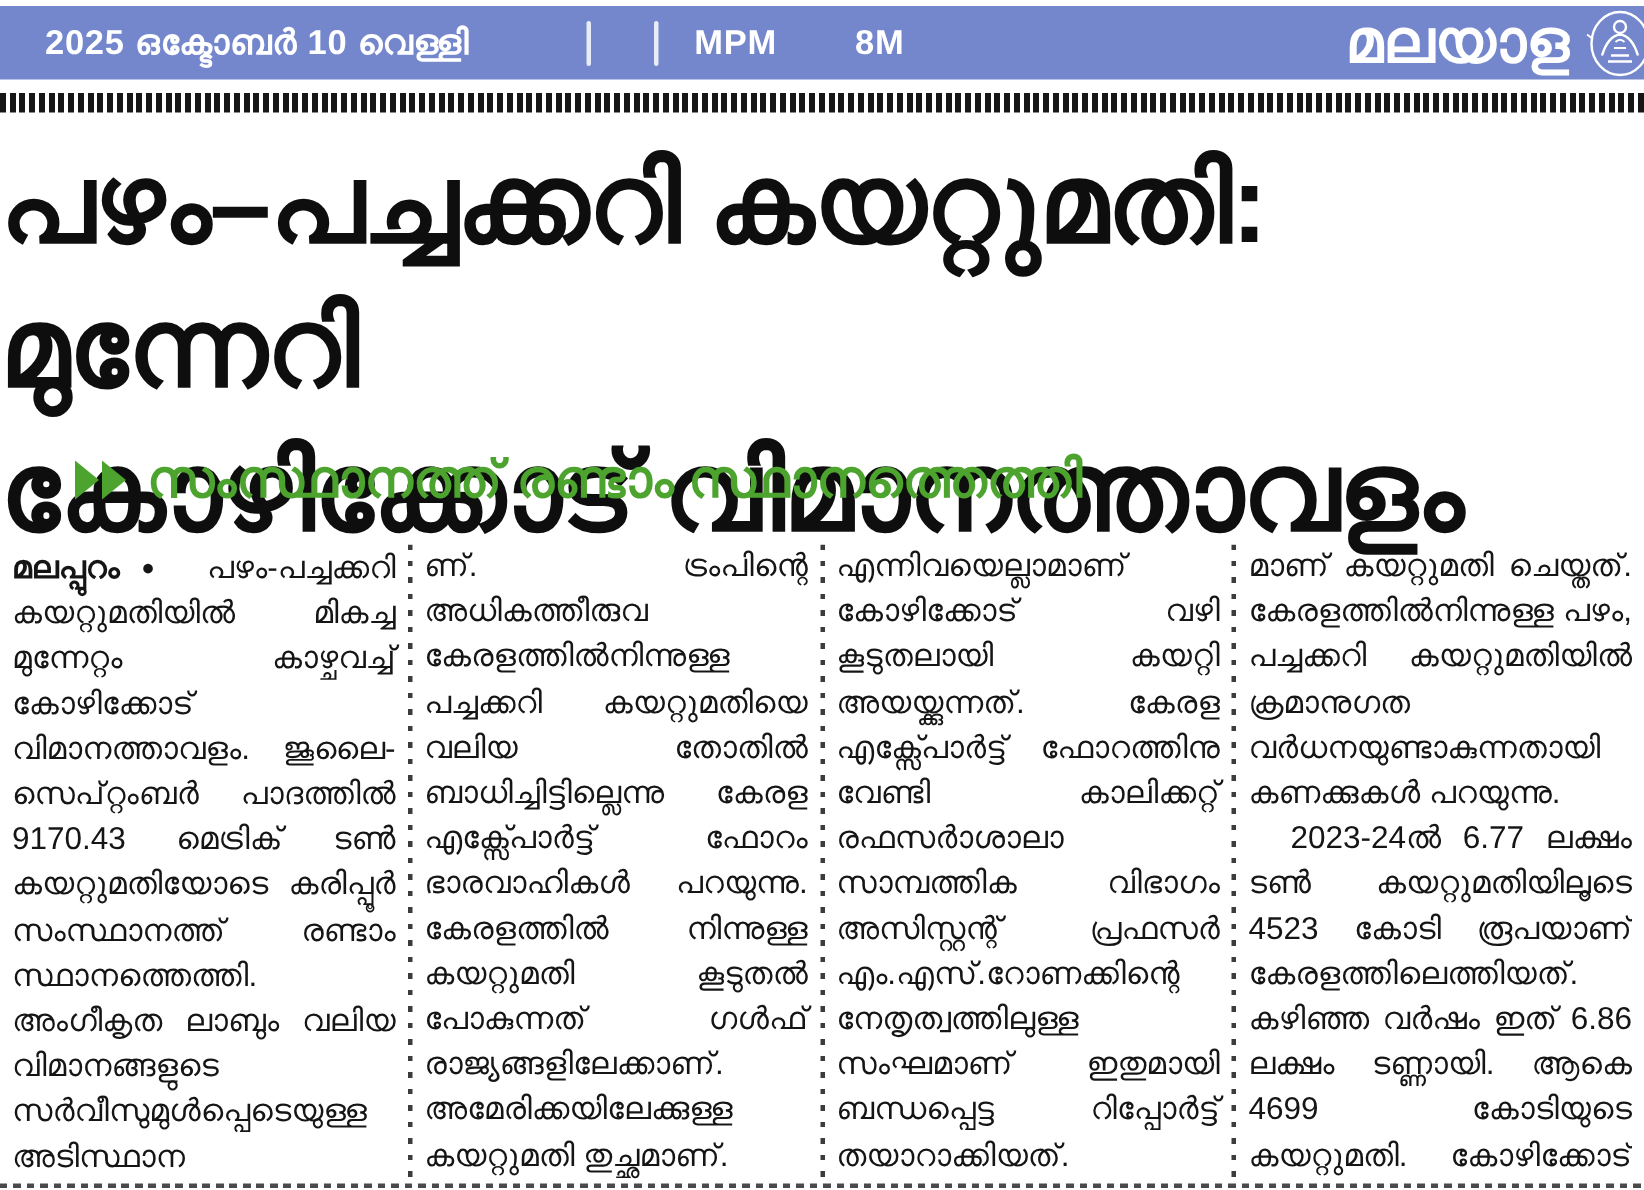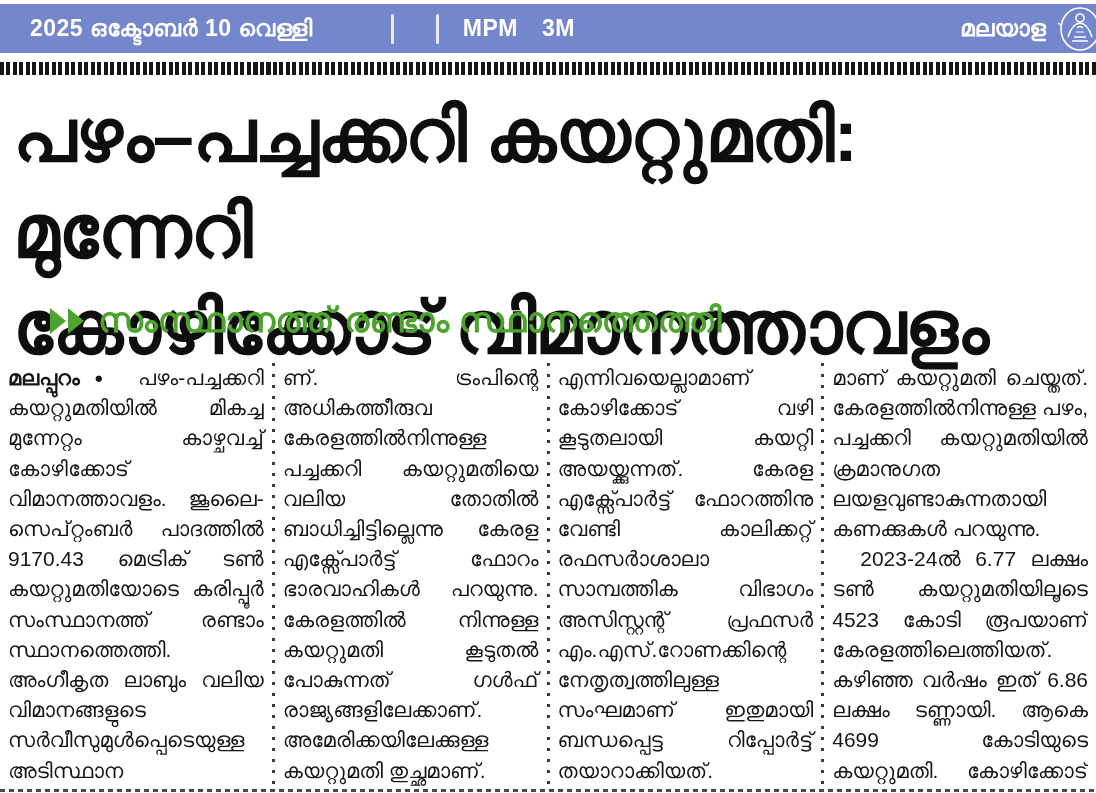"MPM" .m-edition { margin-right: 24px -> 52px }
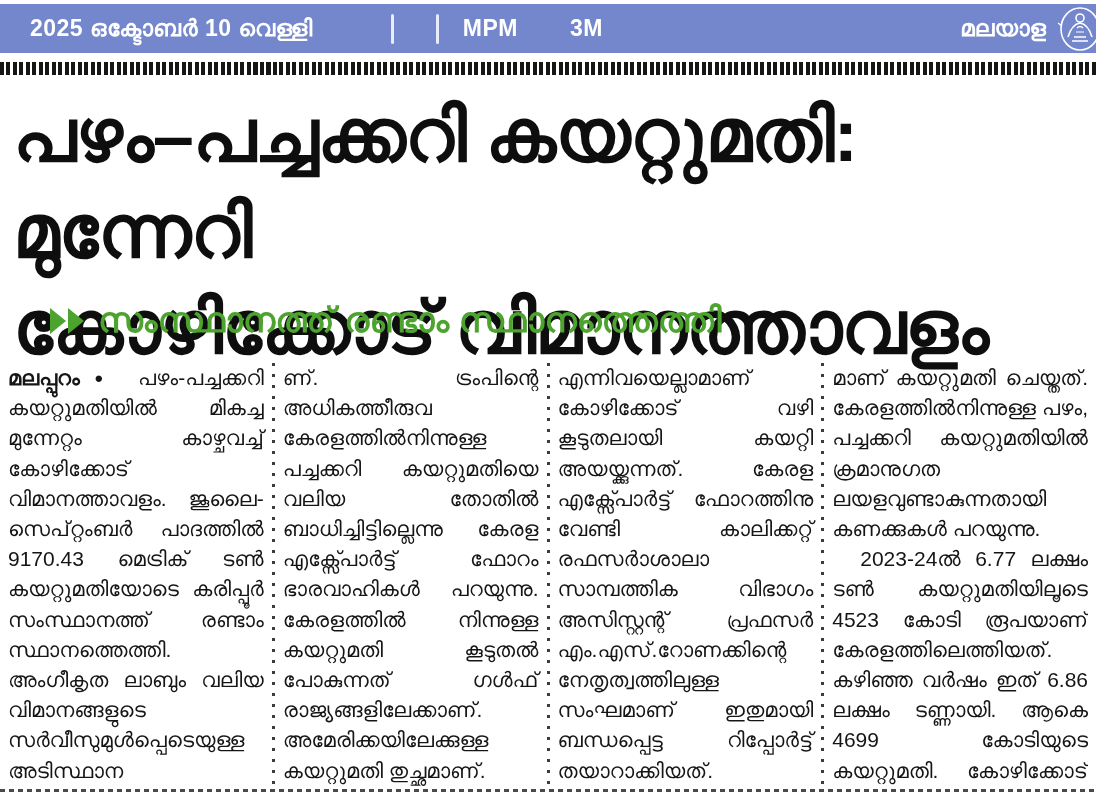"3M" span.m-page { text: 3M -> 8M }
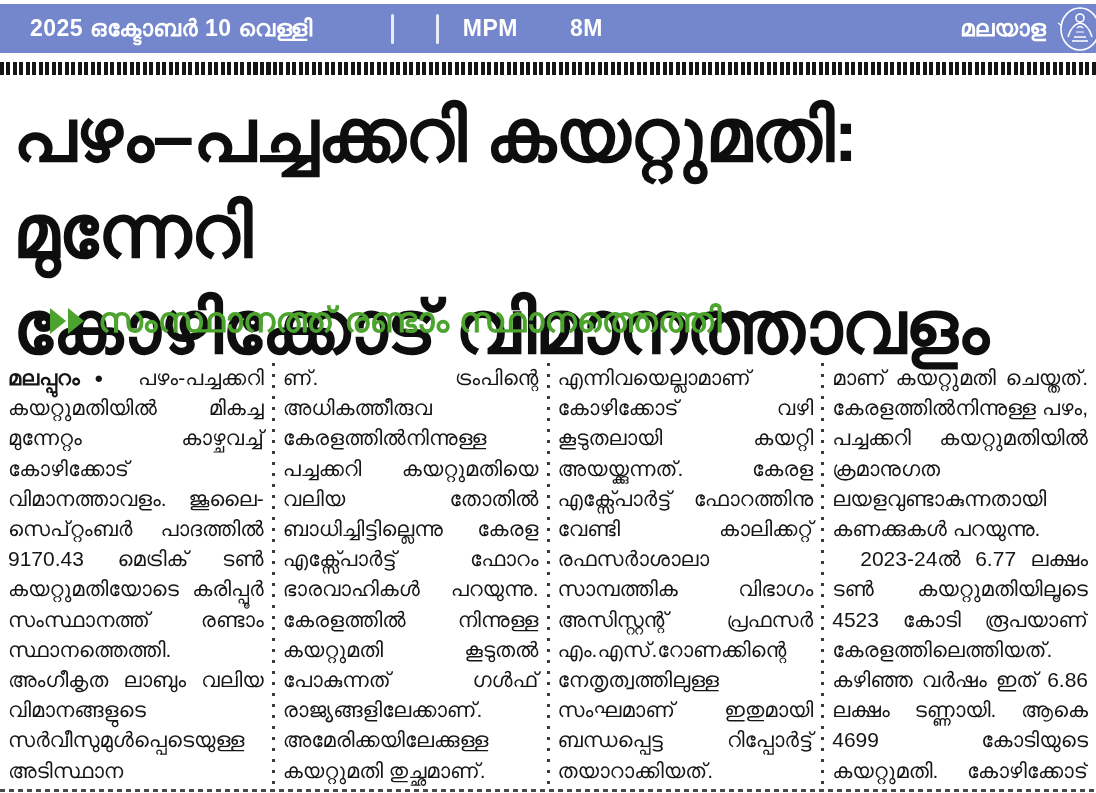"മലയാള" .m-logo-text { font-size: 23px -> 40px }
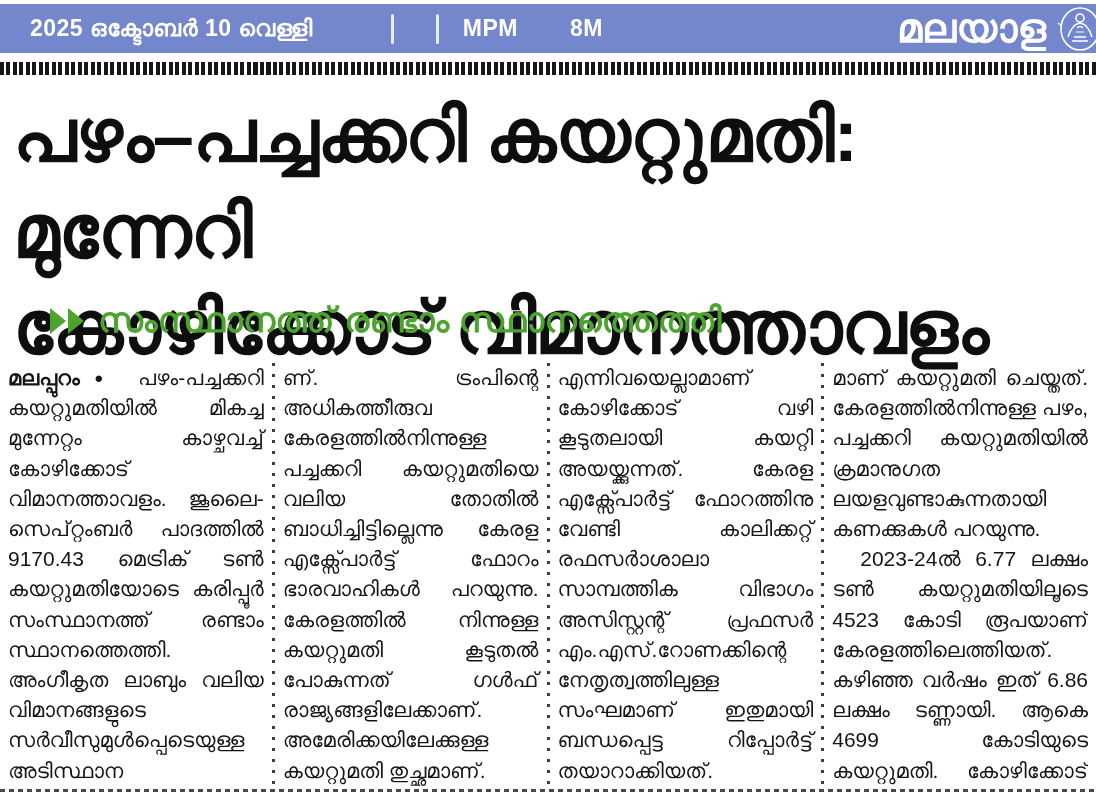"പഴം–പച്ചക്കറി കയറ്റുമതി: മുന്നേറി" .headline { left: 13px -> 0 }
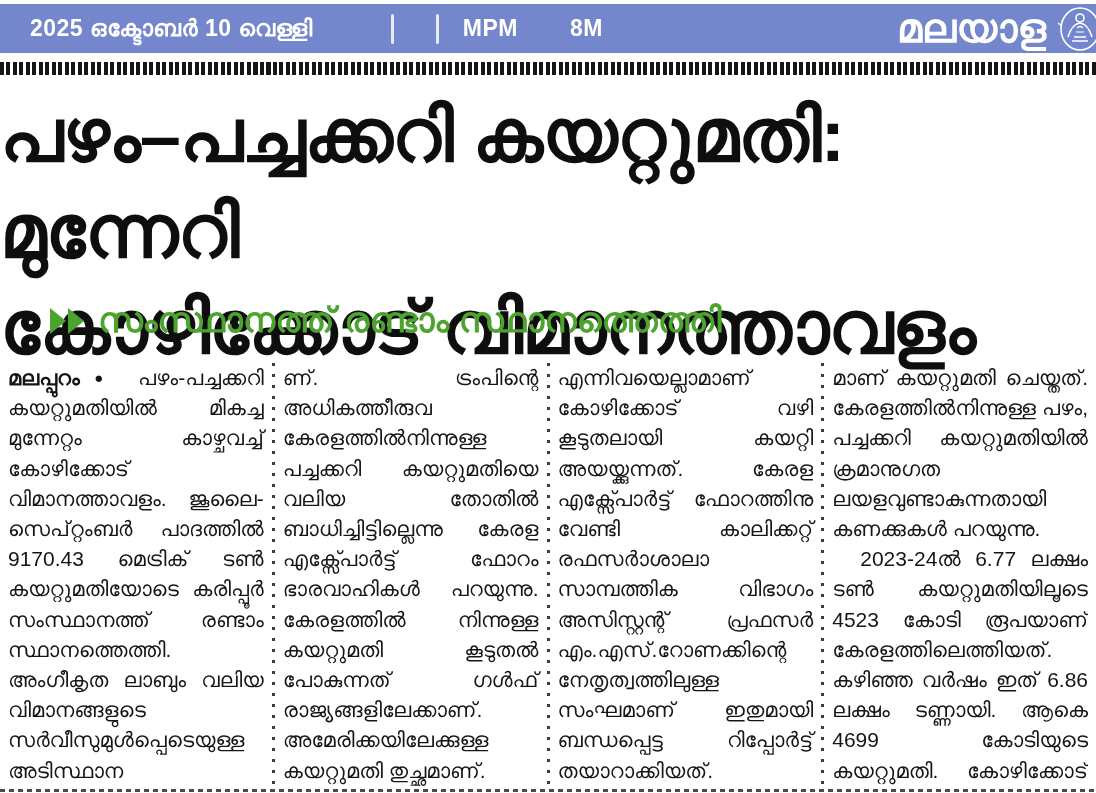"മാണ് കയറ്റുമതി ചെയ്തത്." p { text: ലയളവുണ്ടാകുന്നതായി -> വർധനയുണ്ടാകുന്നതായി }
